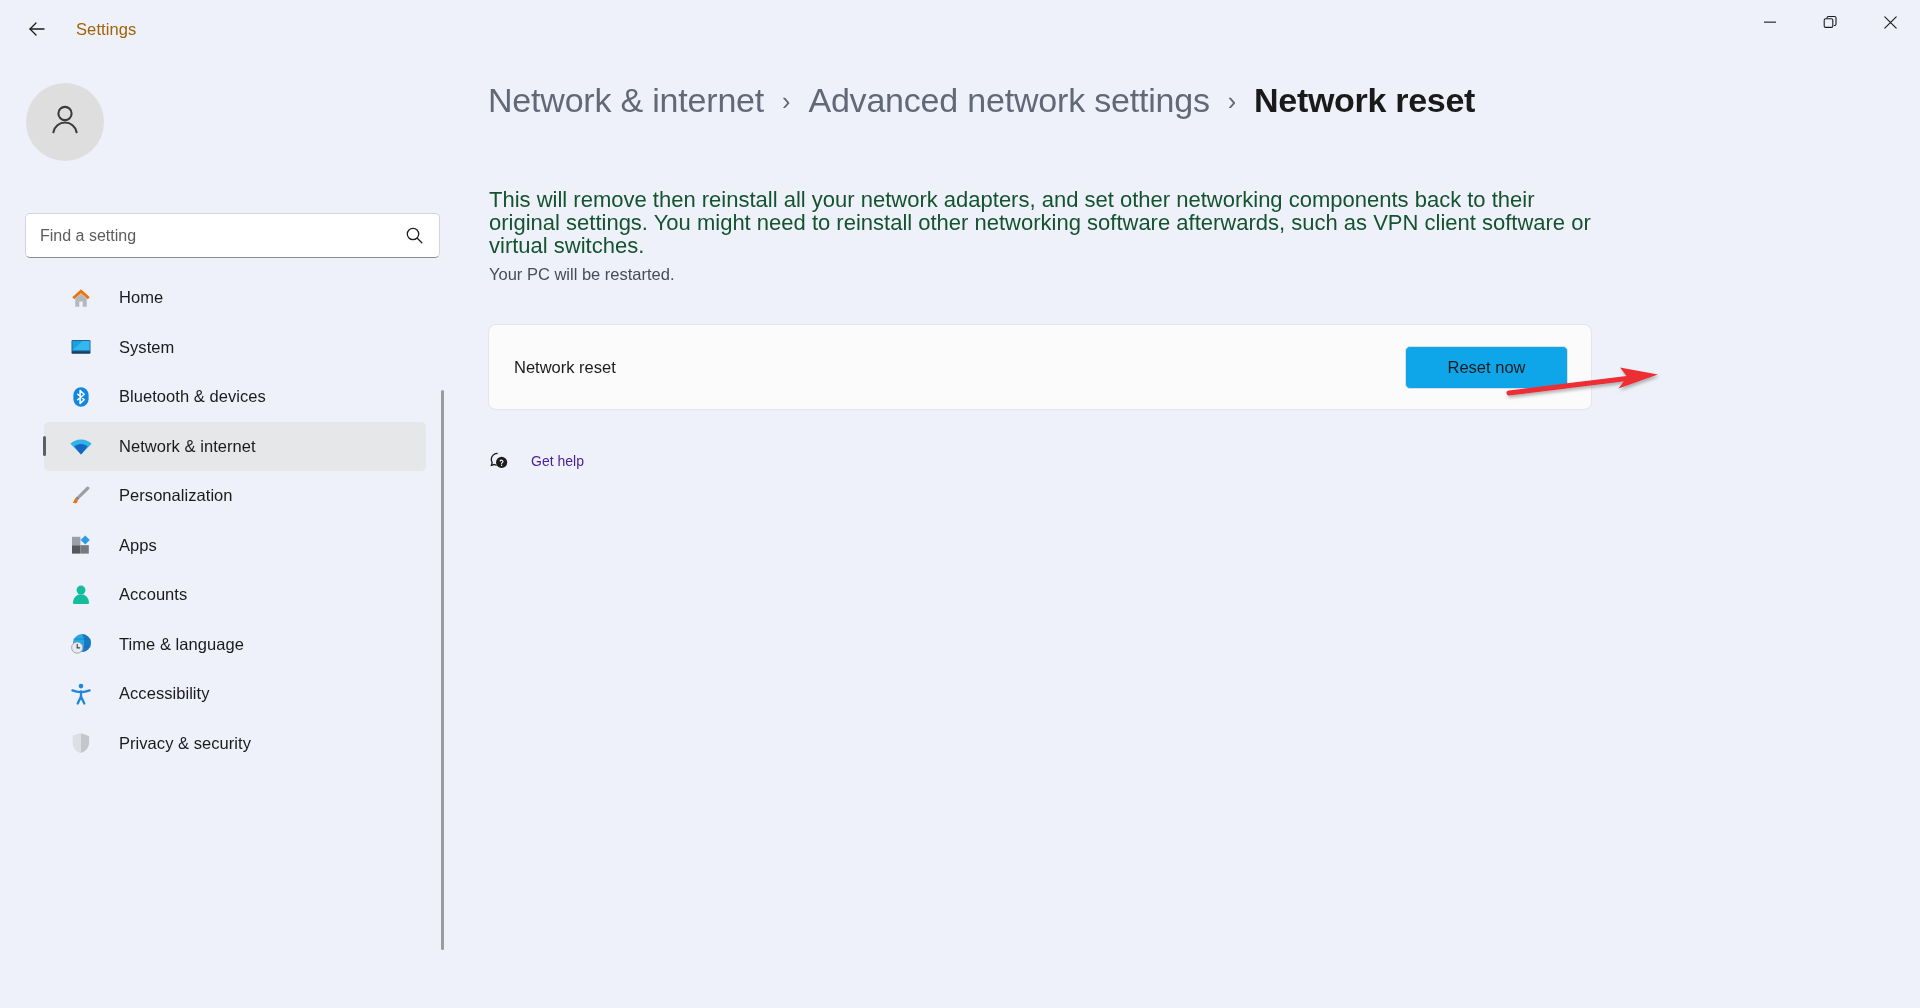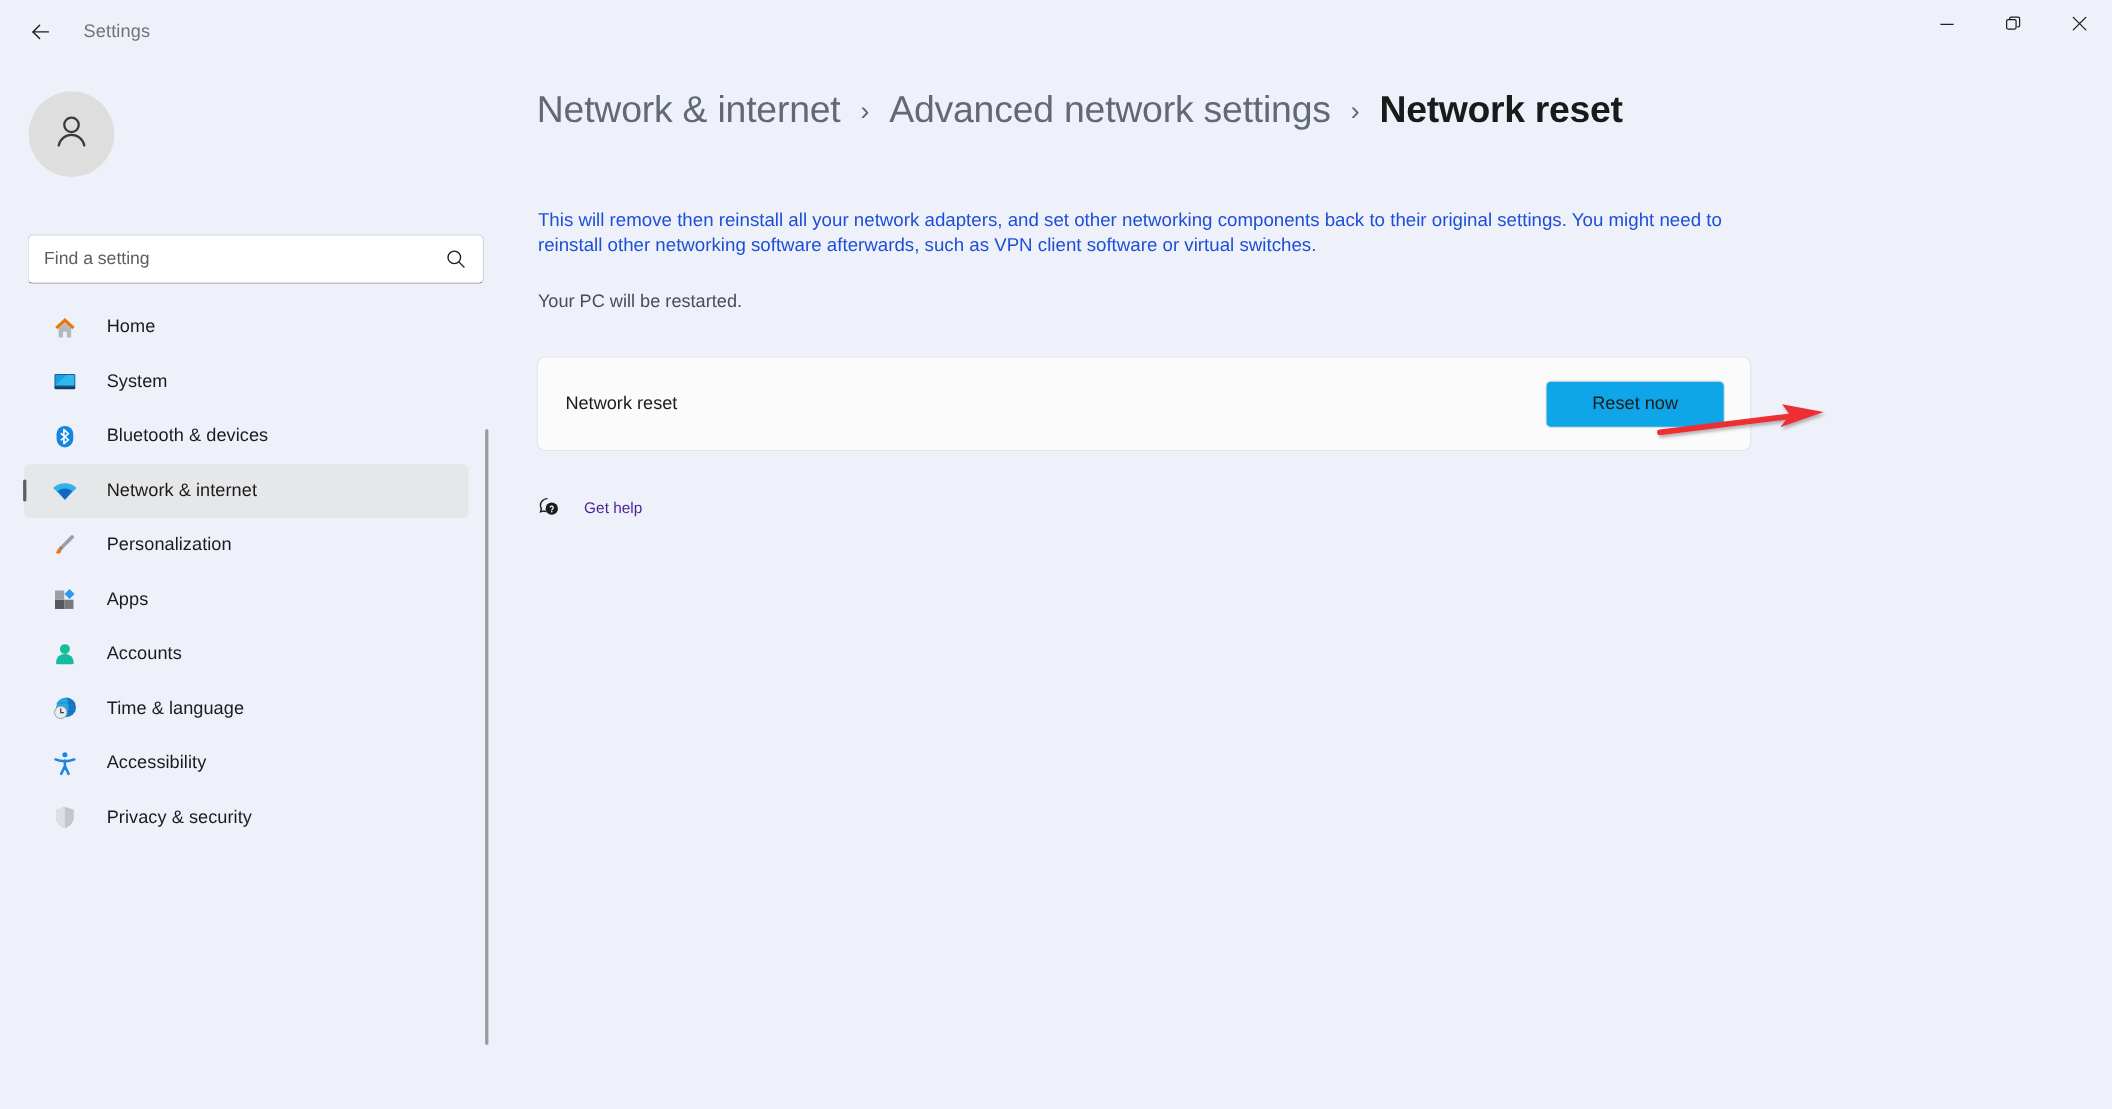"Settings" .app-title { color: #737373 -> #a16207 }
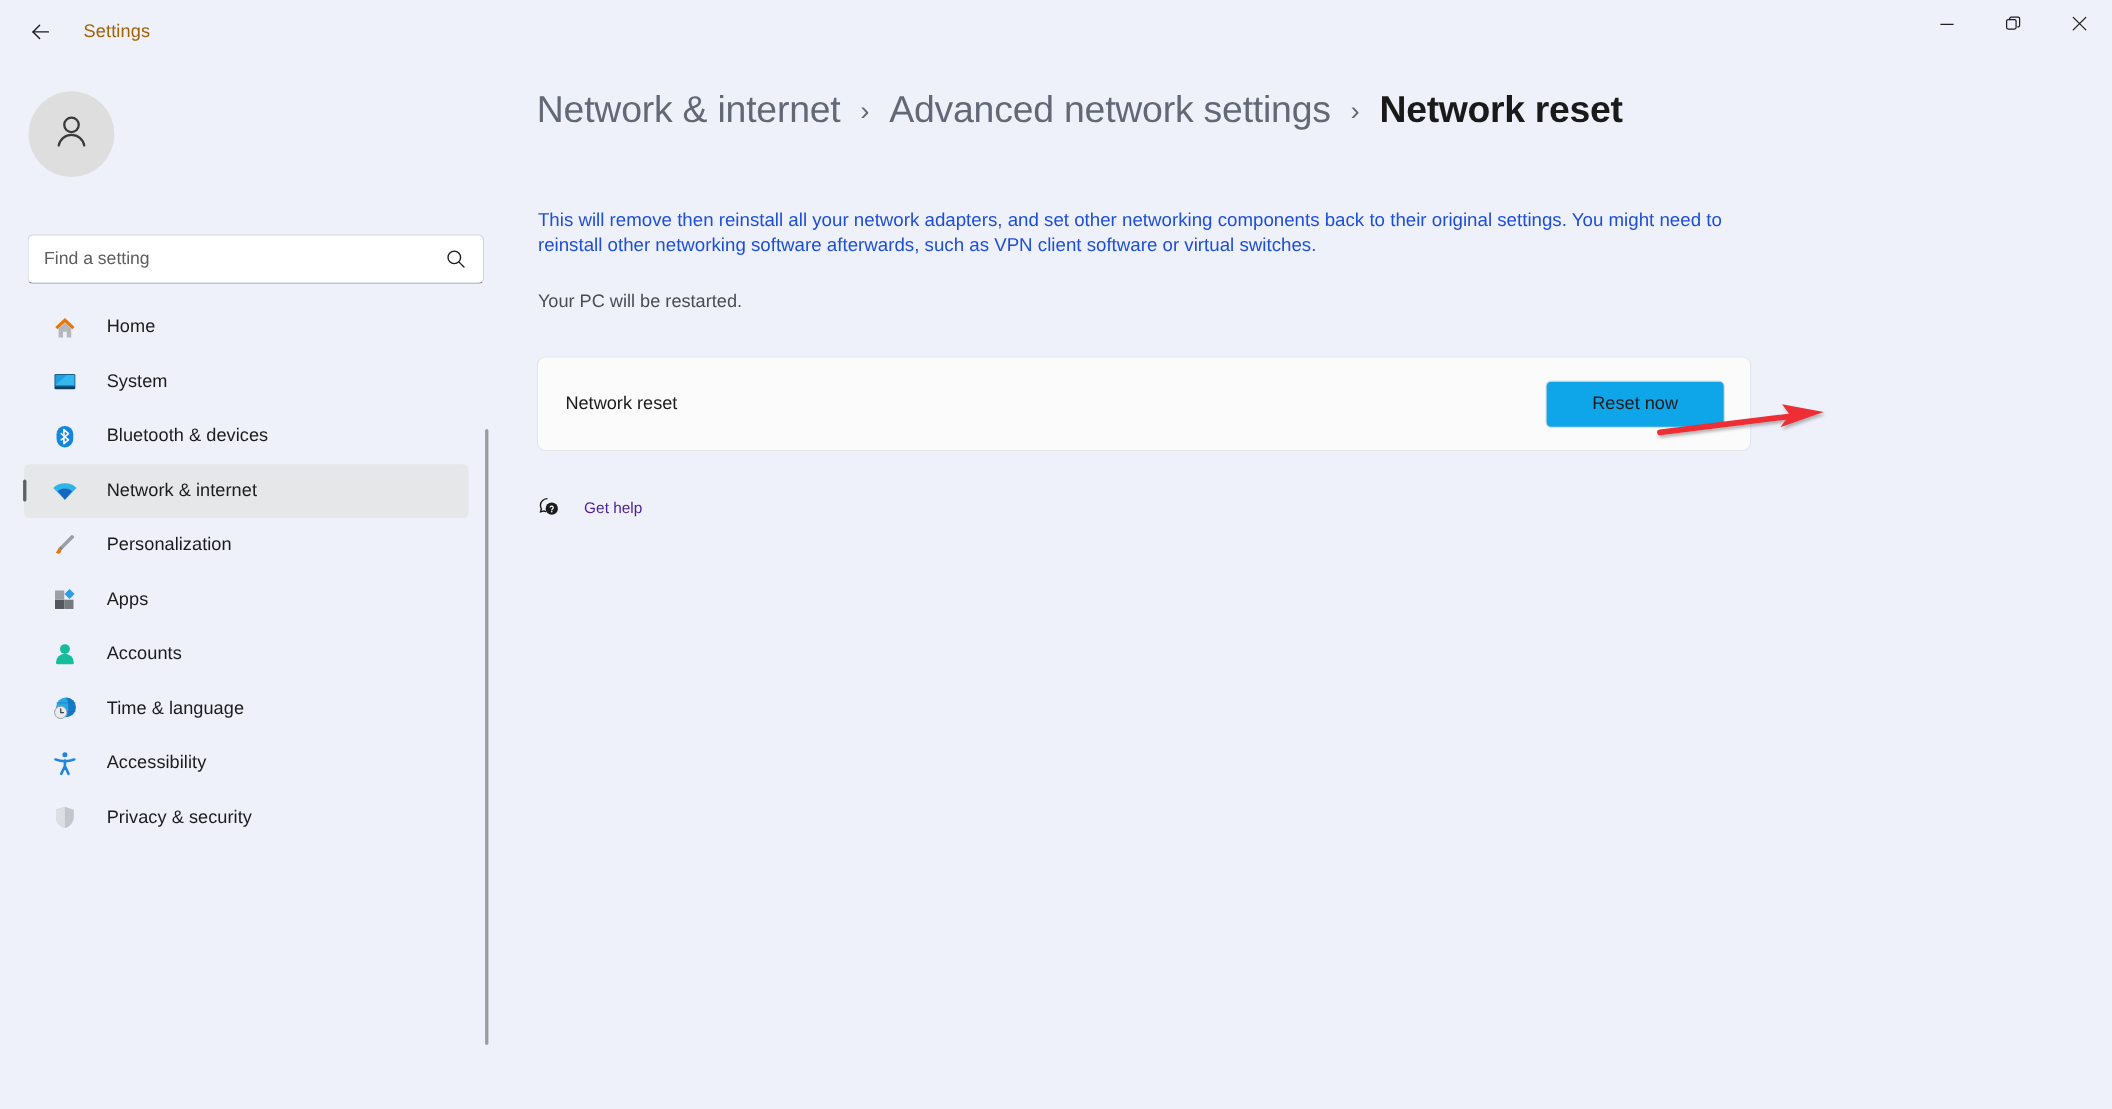"This will remove then reinstall" .desc { color: #1d4ed8 -> #14532d; font-size: 17px -> 22px }
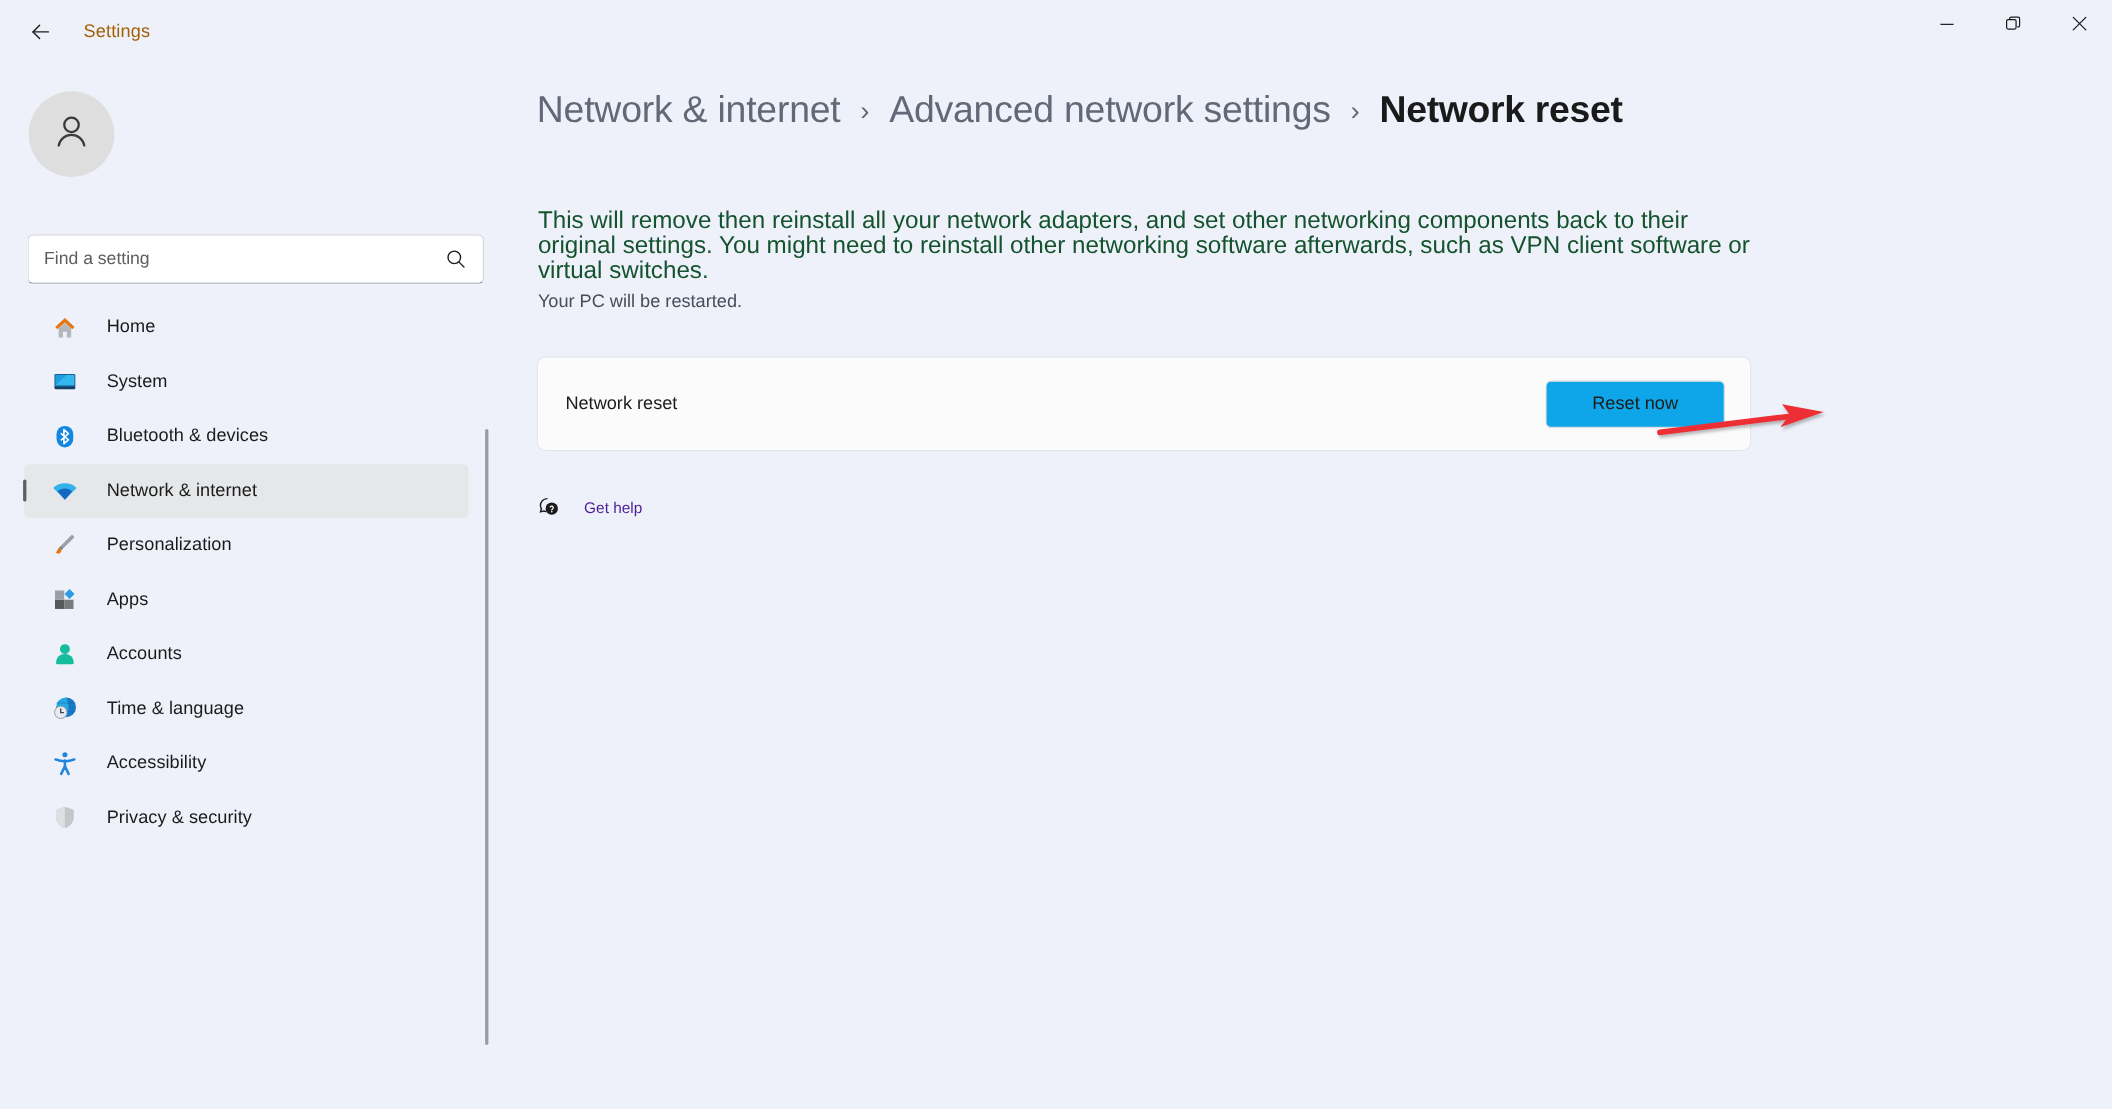"Home" .navlist { padding-left: none -> 22px }
